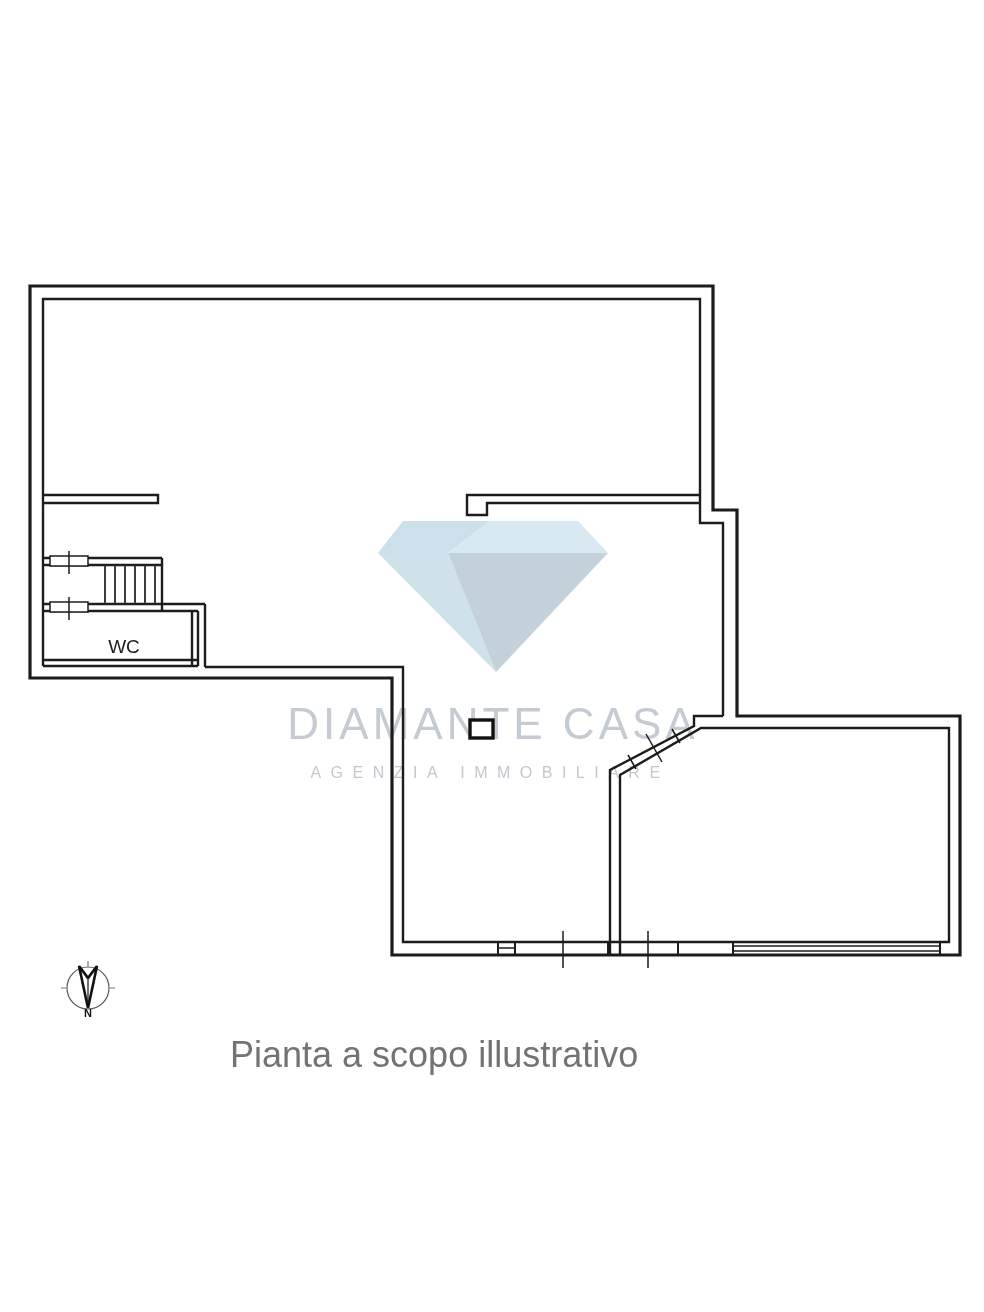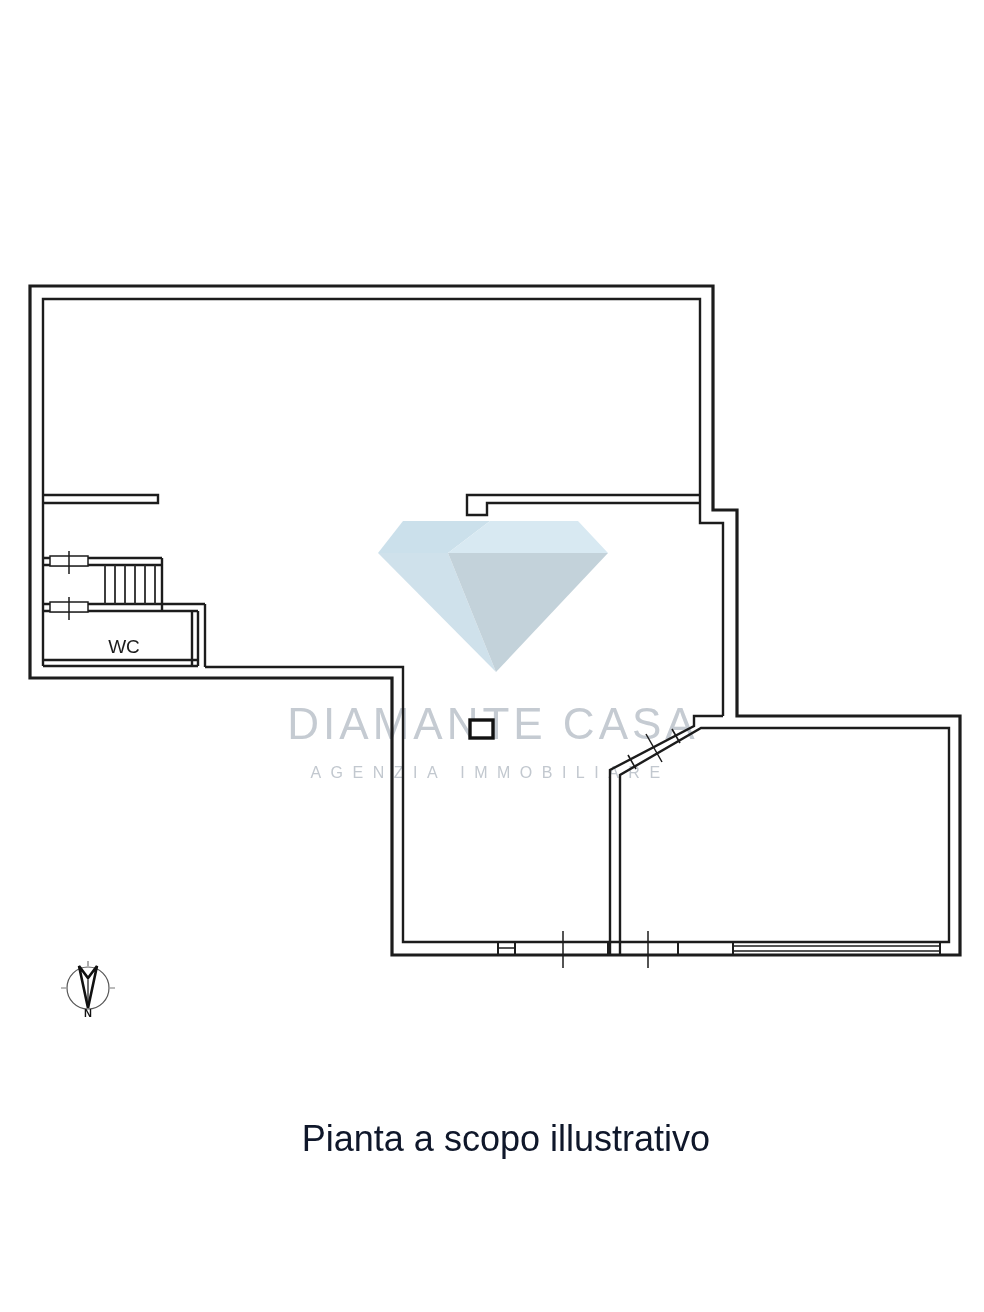"Pianta a scopo illustrativo" .caption { color: #0f172a -> #737373; text-align: right -> left; top: 1118px -> 1034px }
